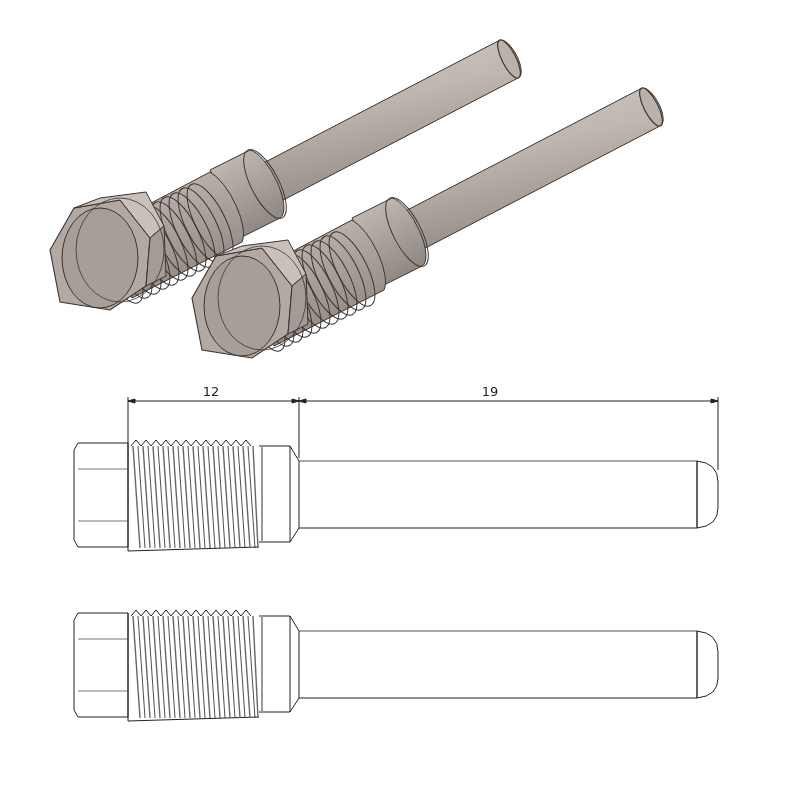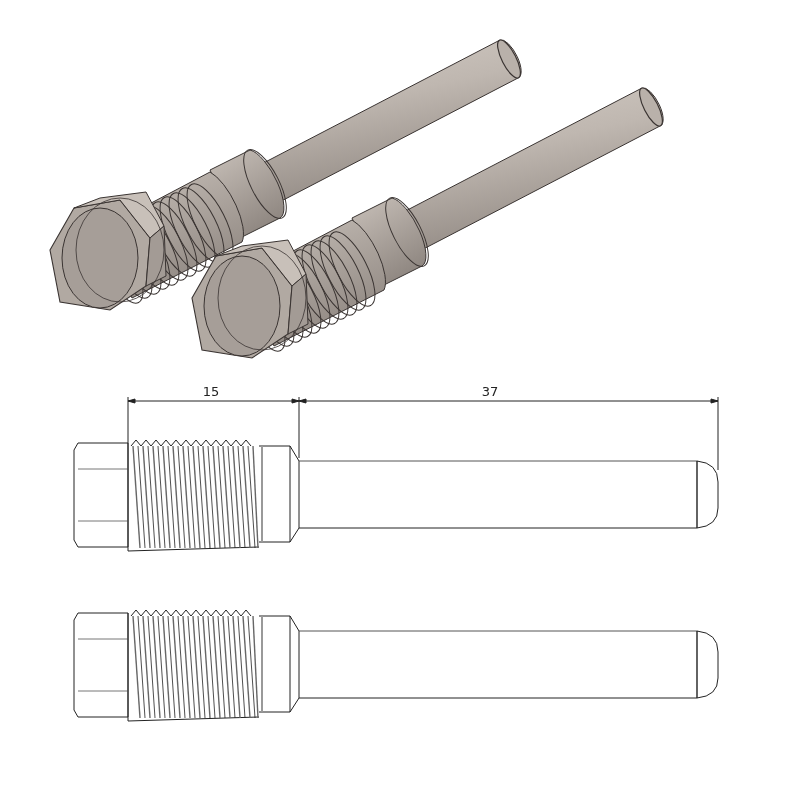"15" div.dim-label { text: 15 -> 12 }
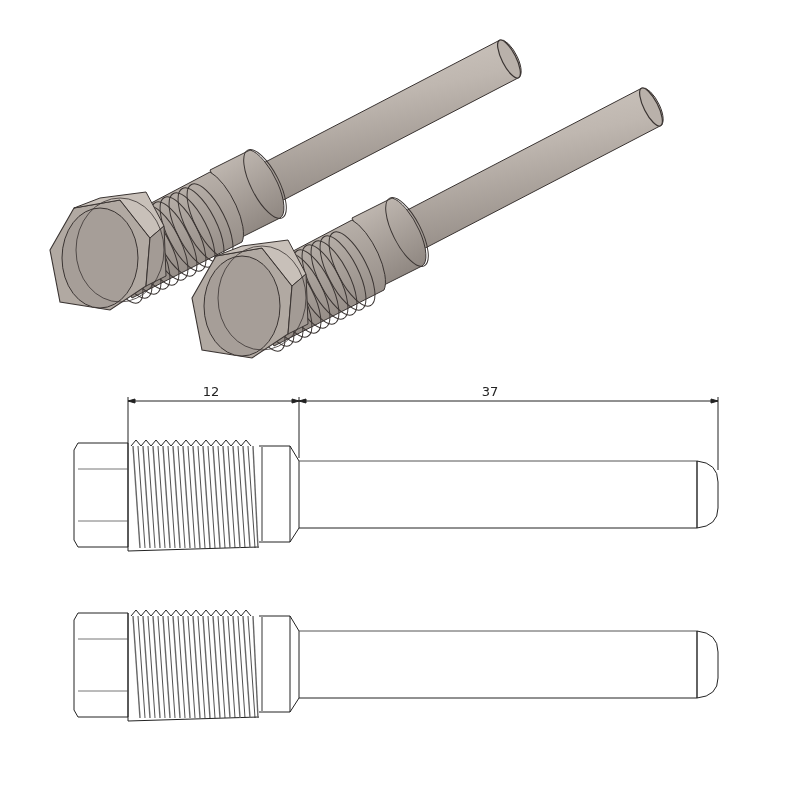"37" div.dim-label { text: 37 -> 19 }
